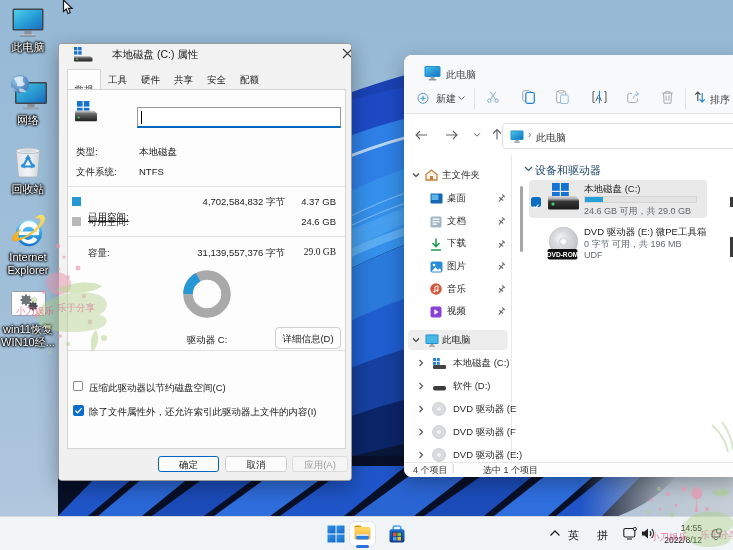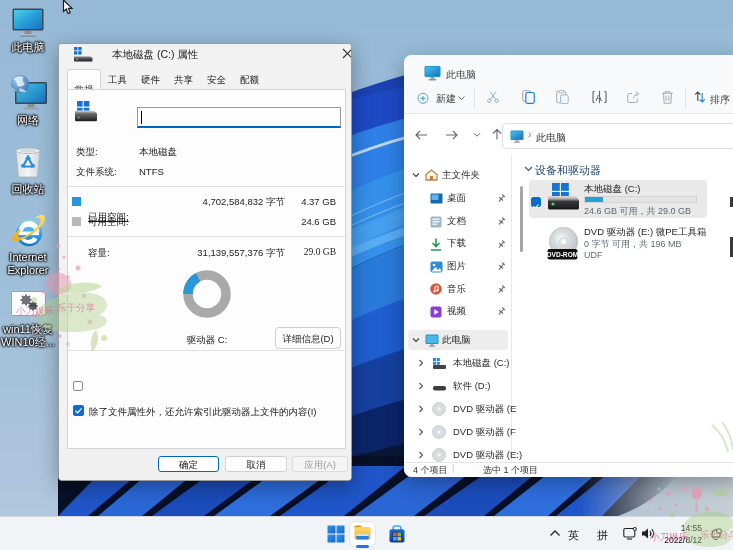"压缩此驱动器以节约磁盘空间(C)" div.abs { html: none -> <div>压缩此驱动器以节约磁盘空间(C)</div> }
